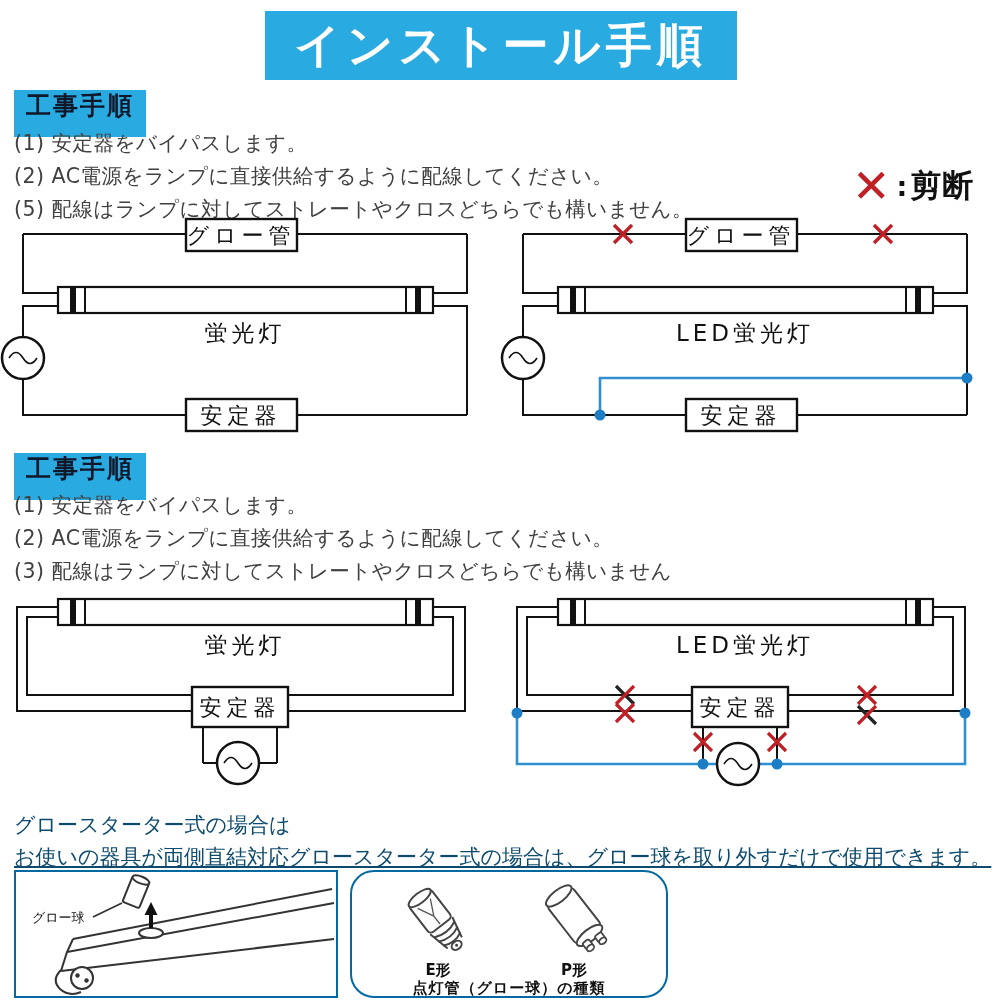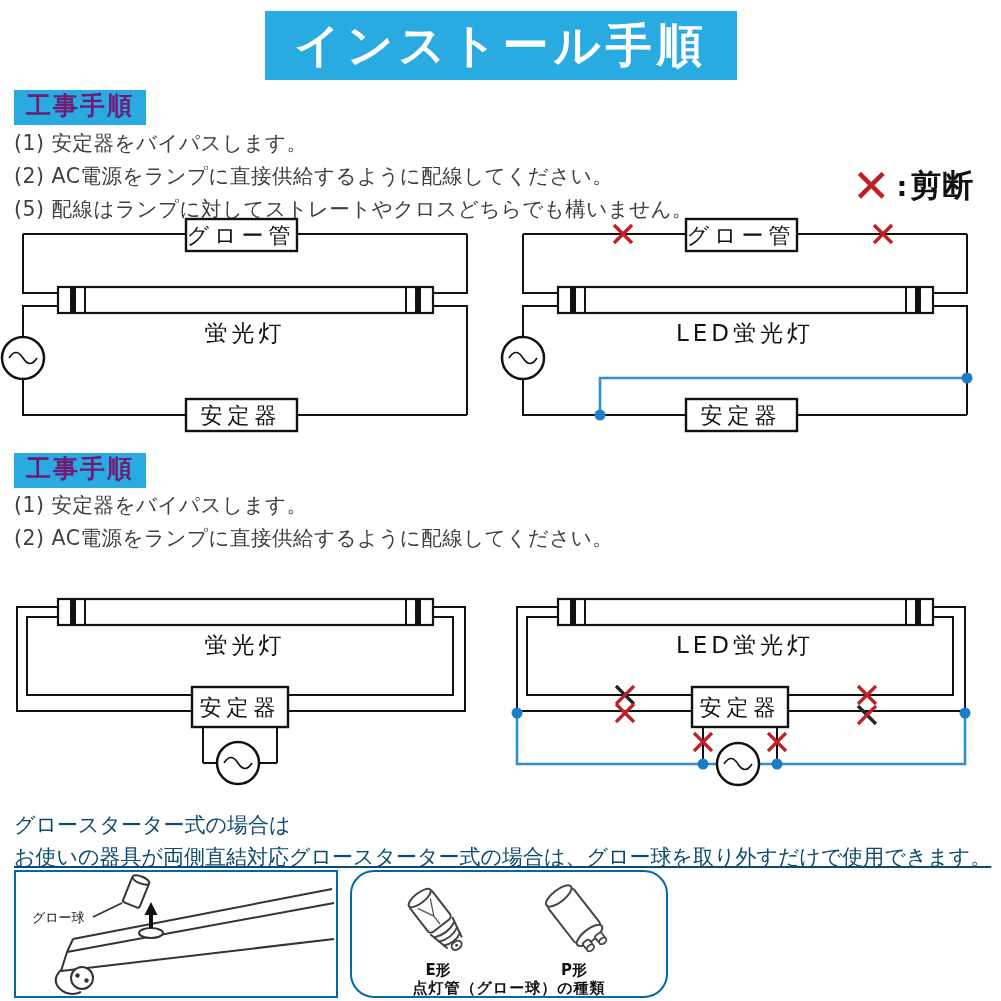"工事手順" .section-label { color: #701a75 -> #0f172a; padding: 2px 12px 5px 12px -> 2px 12px 17px 12px }
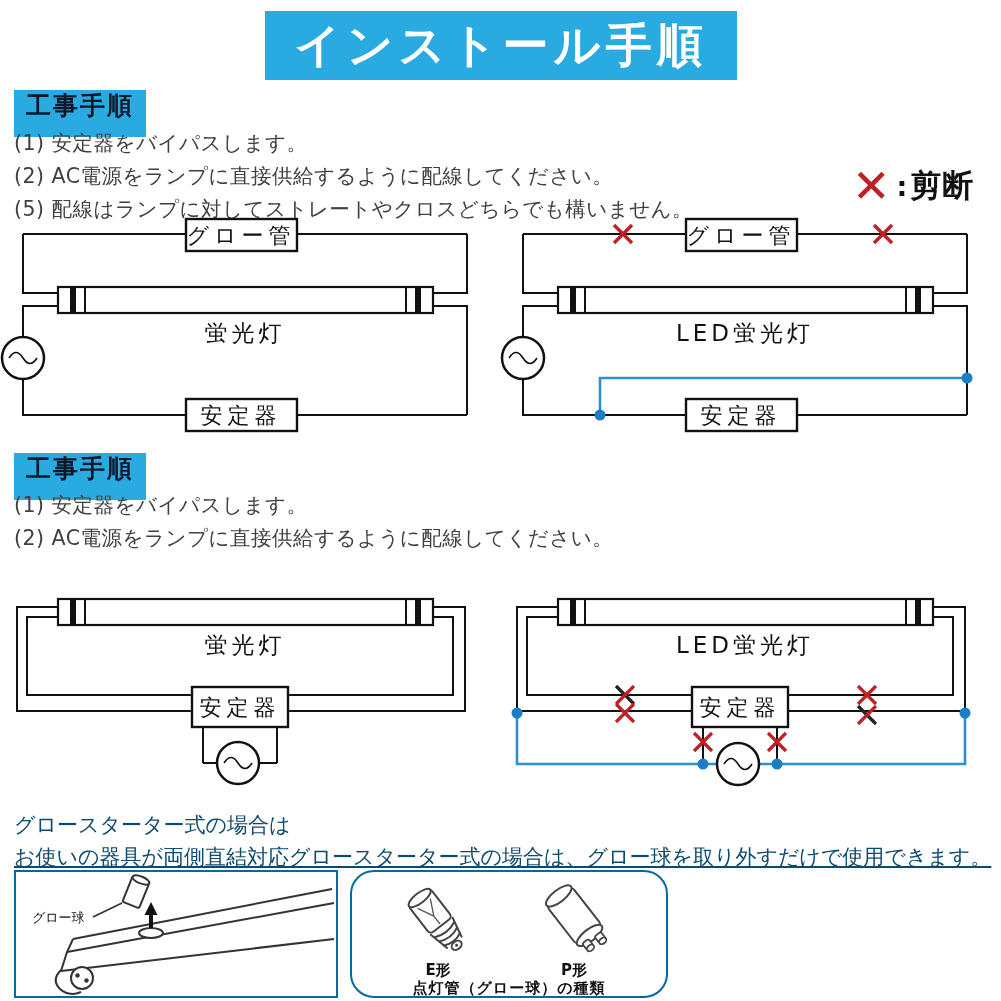"(3) 配線はランプに対してストレートやクロスどちらでも構いません" div { html: none -> <div>(3) 配線はランプに対してストレートやクロスどちらでも構いません</div> }
